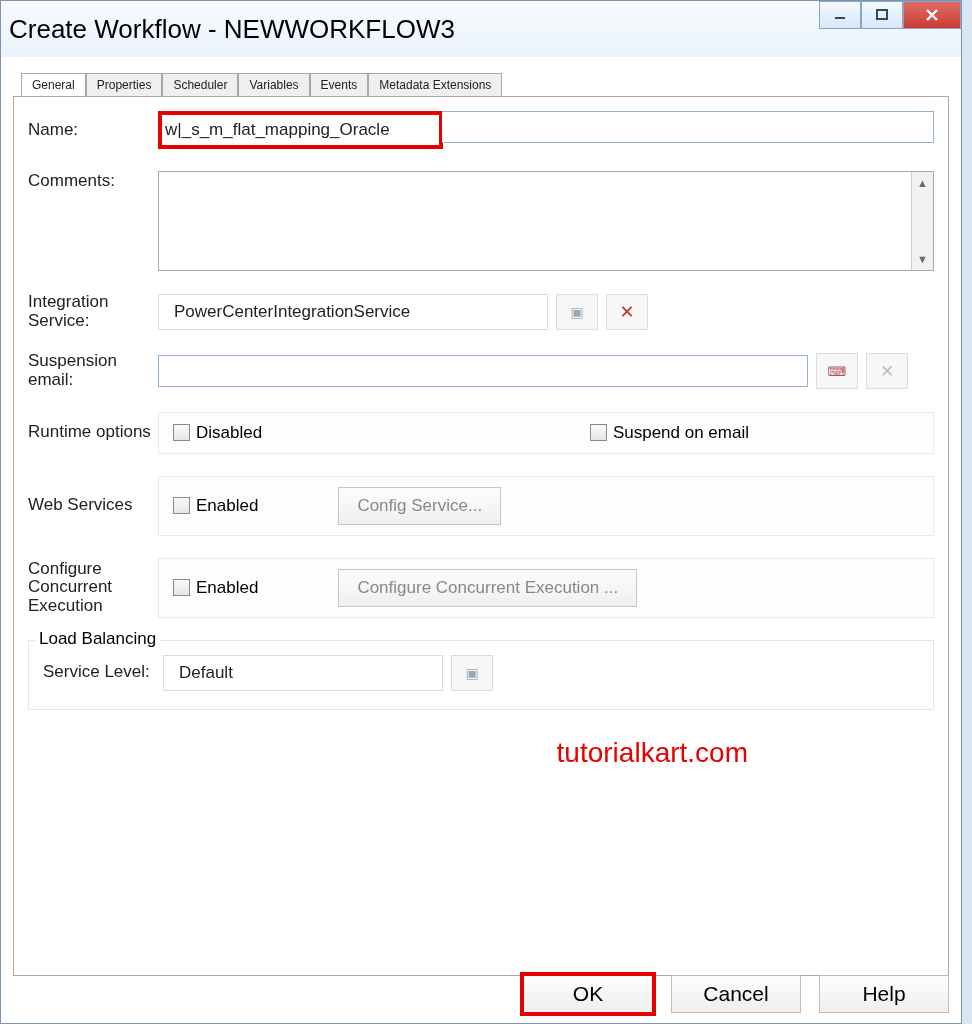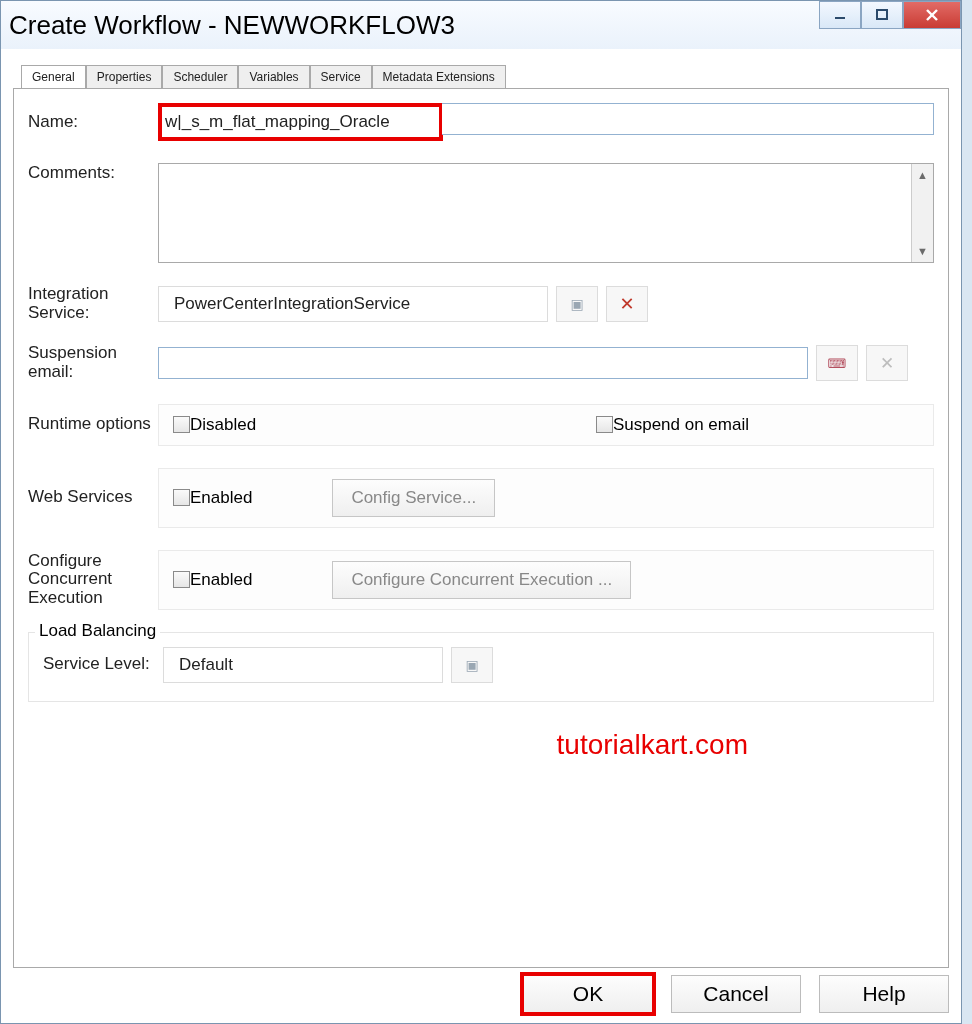"Create Workflow - NEWWORKFLOW3" .title-bar { height: 48px -> 56px }
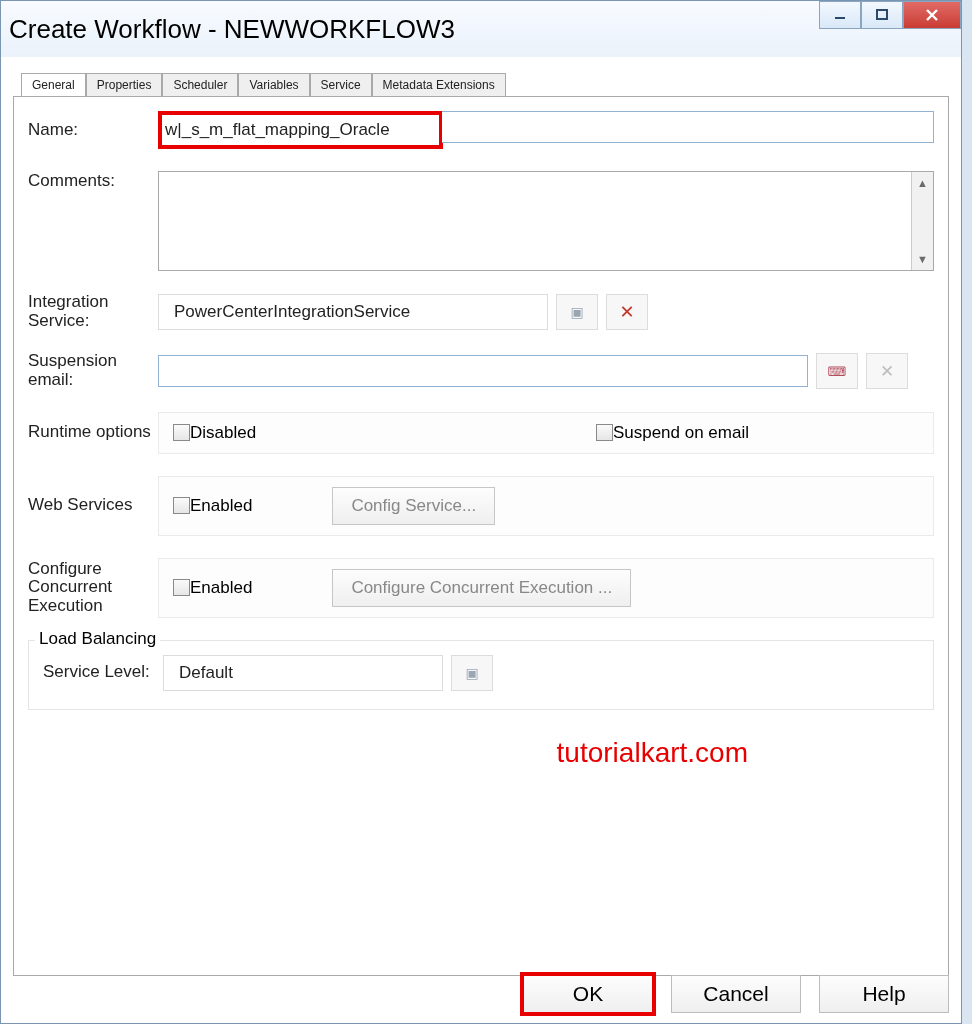"Service" div.tab { text: Service -> Events }
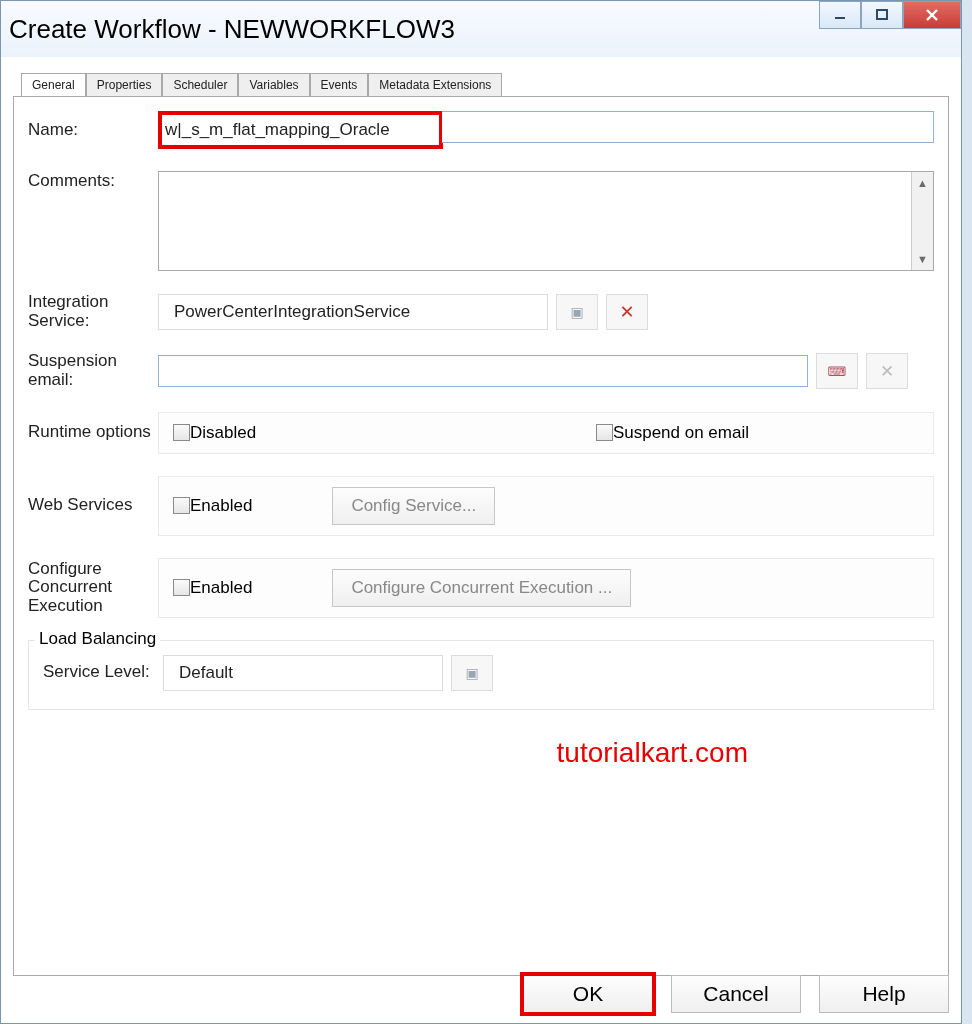"Disabled" .chk-wrap { gap: none -> 6px }
